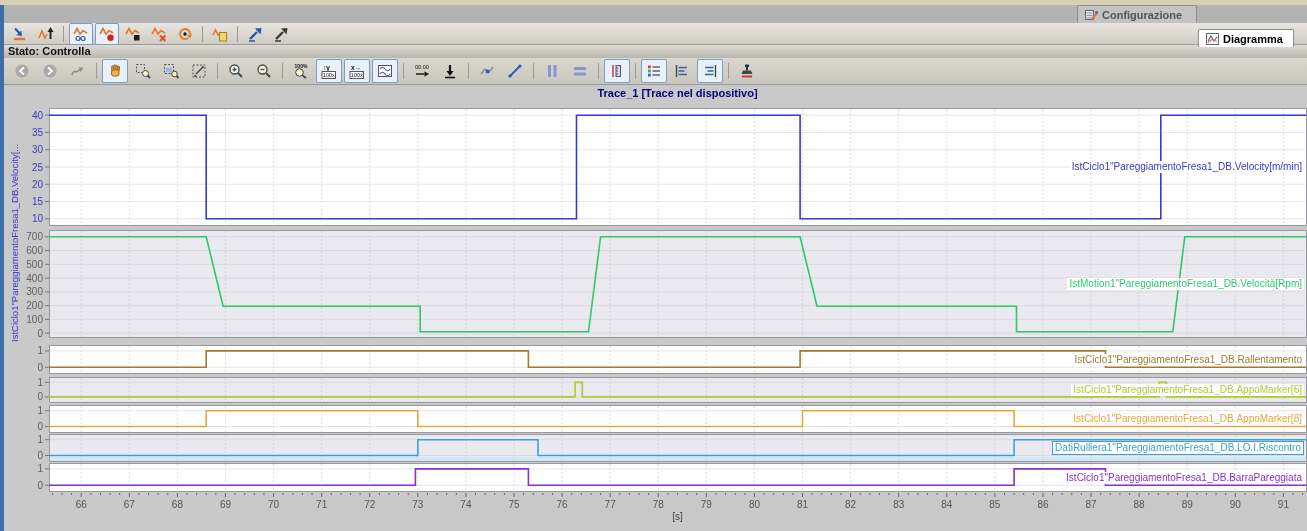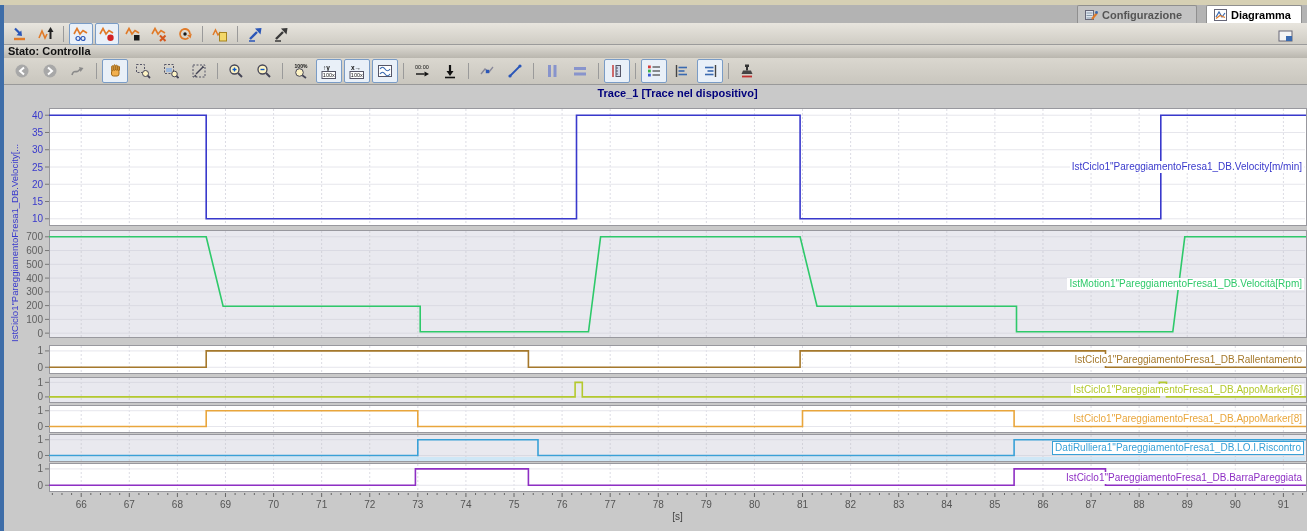"Diagramma" .tab.active { margin-top: none -> 24px; right: 5px -> 13px }
